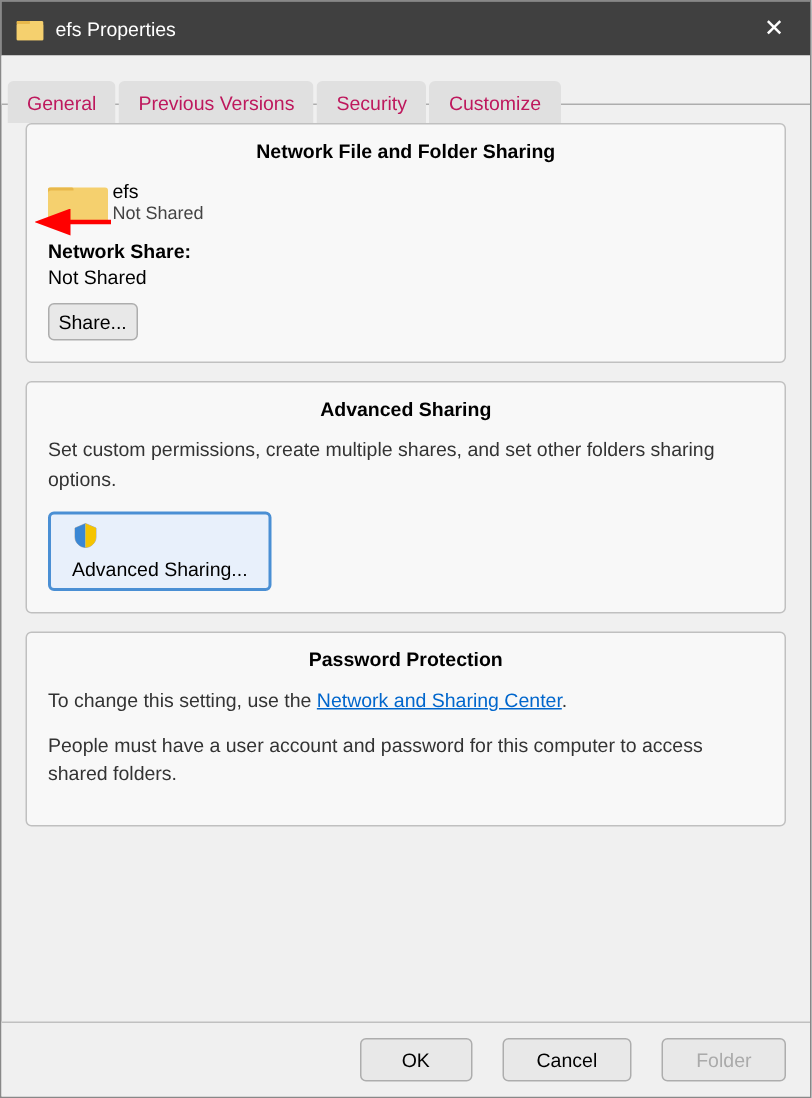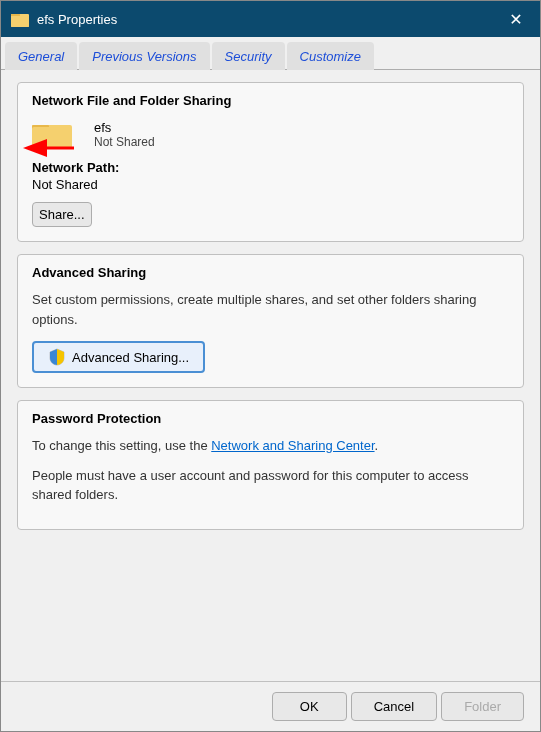"efs Properties" .title-bar { background: #0c4a6e -> #404040 }
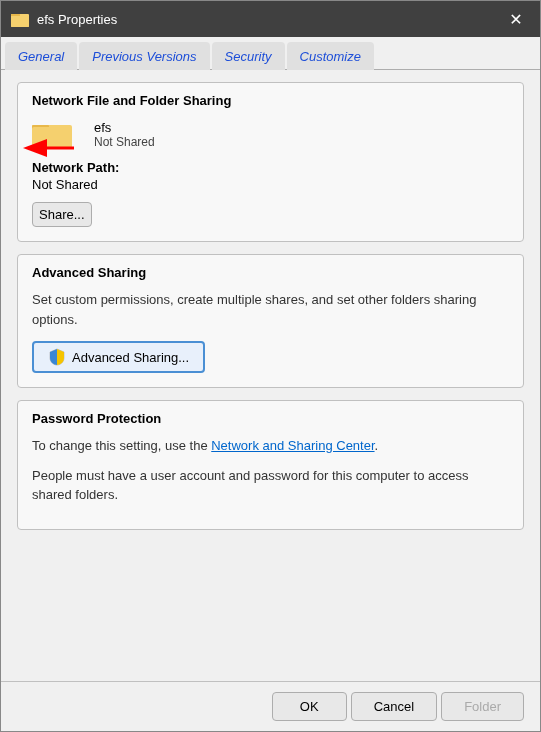"General" .tab { color: #1d4ed8 -> #be185d; font-style: italic -> none; top: 1px -> 13px }
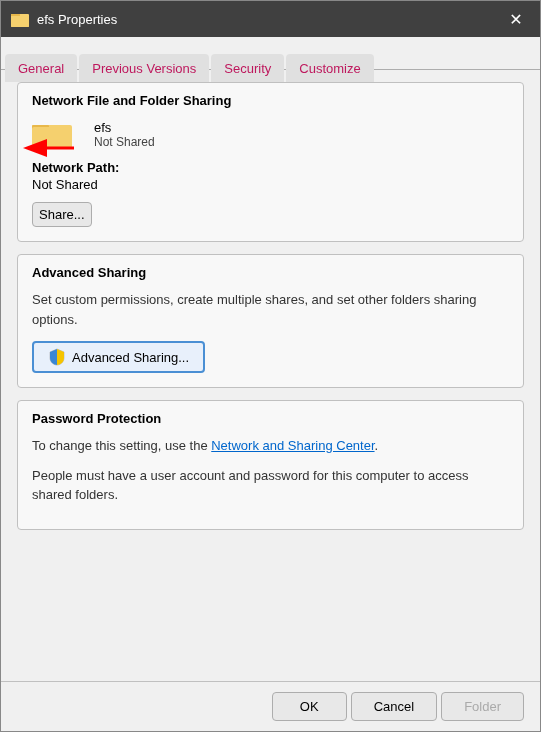"Network File and Folder Sharing" .section-title { text-align: none -> center }
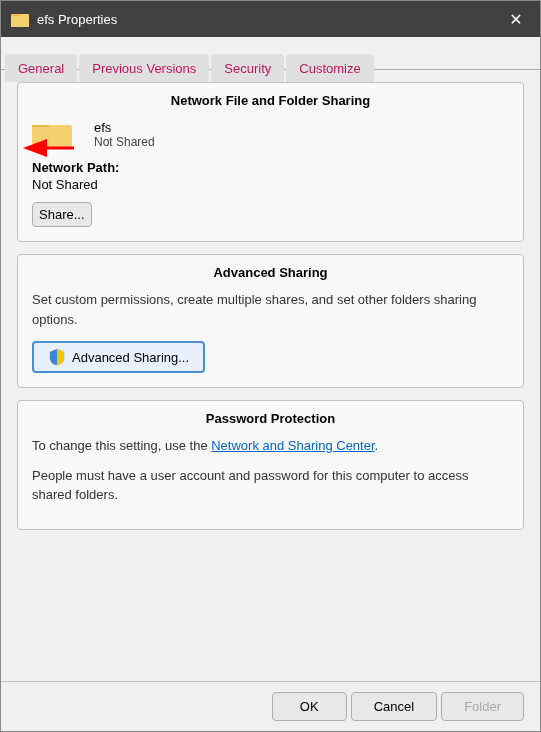"efs" .folder-row { gap: 22px -> 3px }
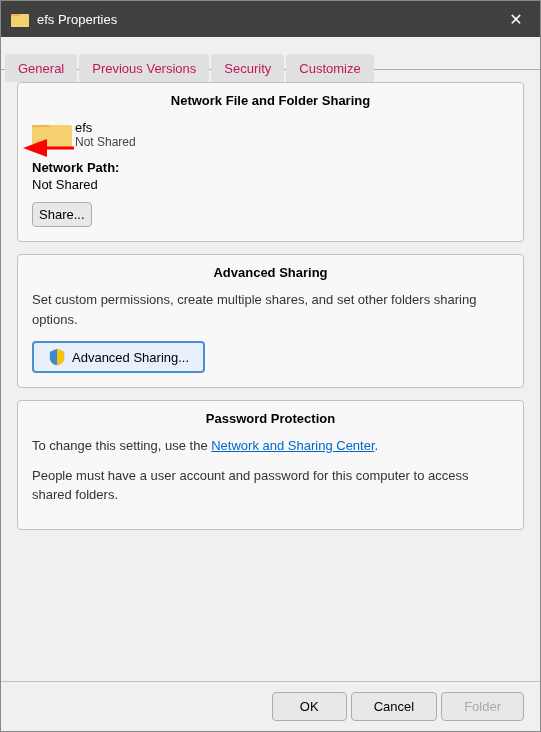"Network Path:" div.network-path-label { text: Path -> Share }
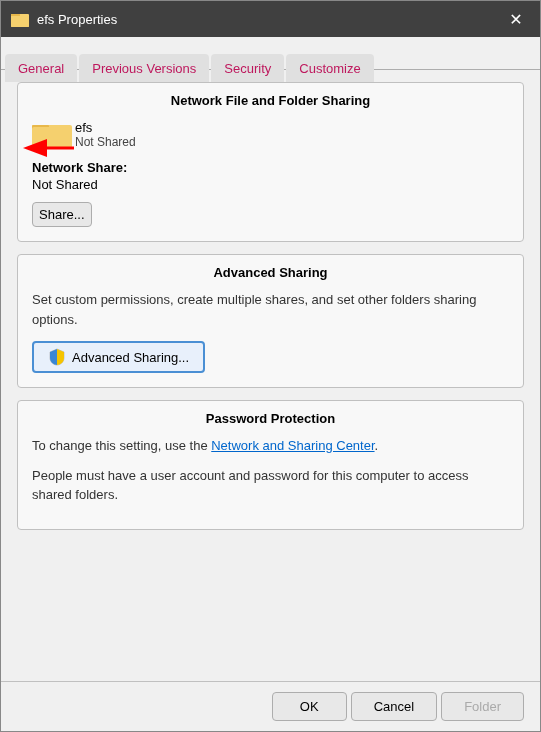"Advanced Sharing..." .advanced-sharing-btn { align-items: center -> flex-start; flex-direction: none -> column }
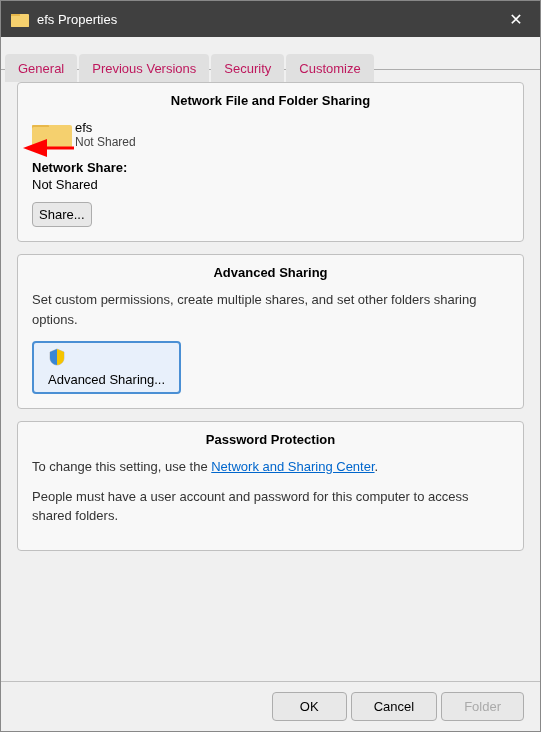"OK" .bottom-bar { gap: 4px -> 20px }
